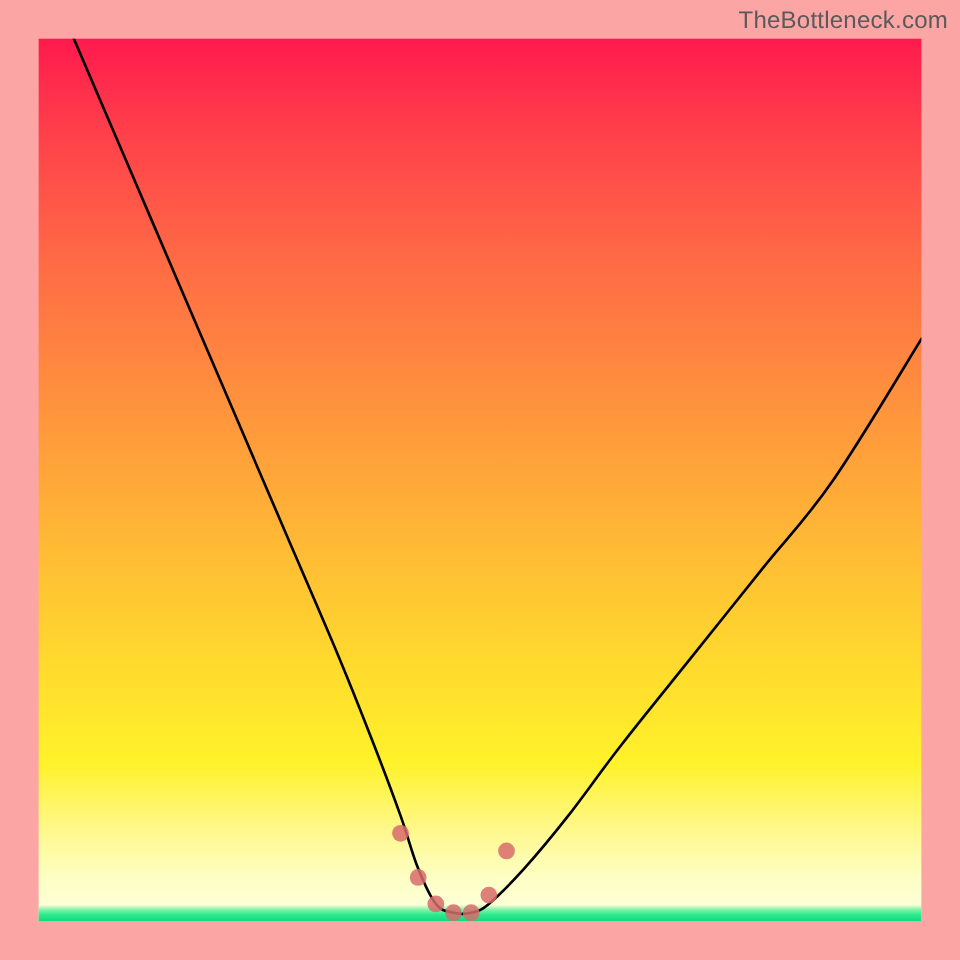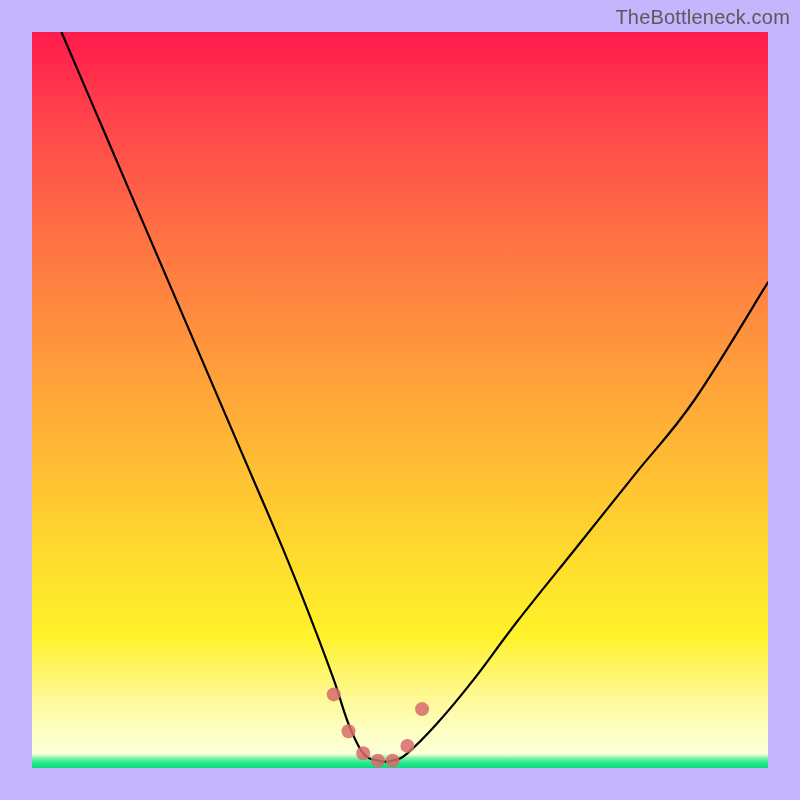"TheBottleneck.com" .frame { background: #c4b5fd -> #fca5a5 }
